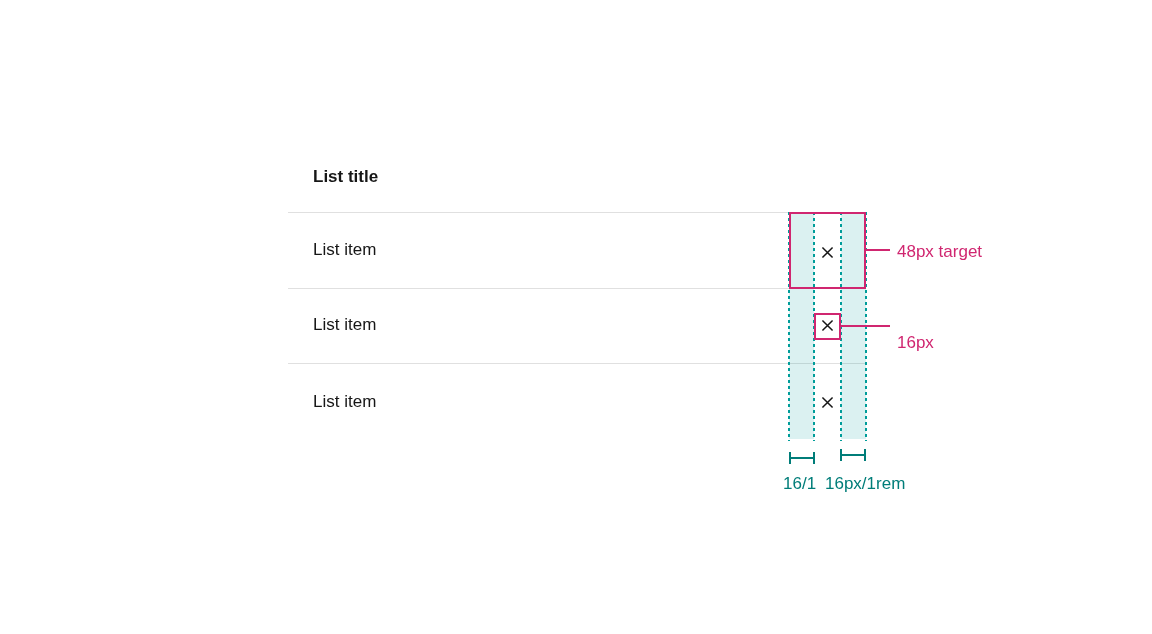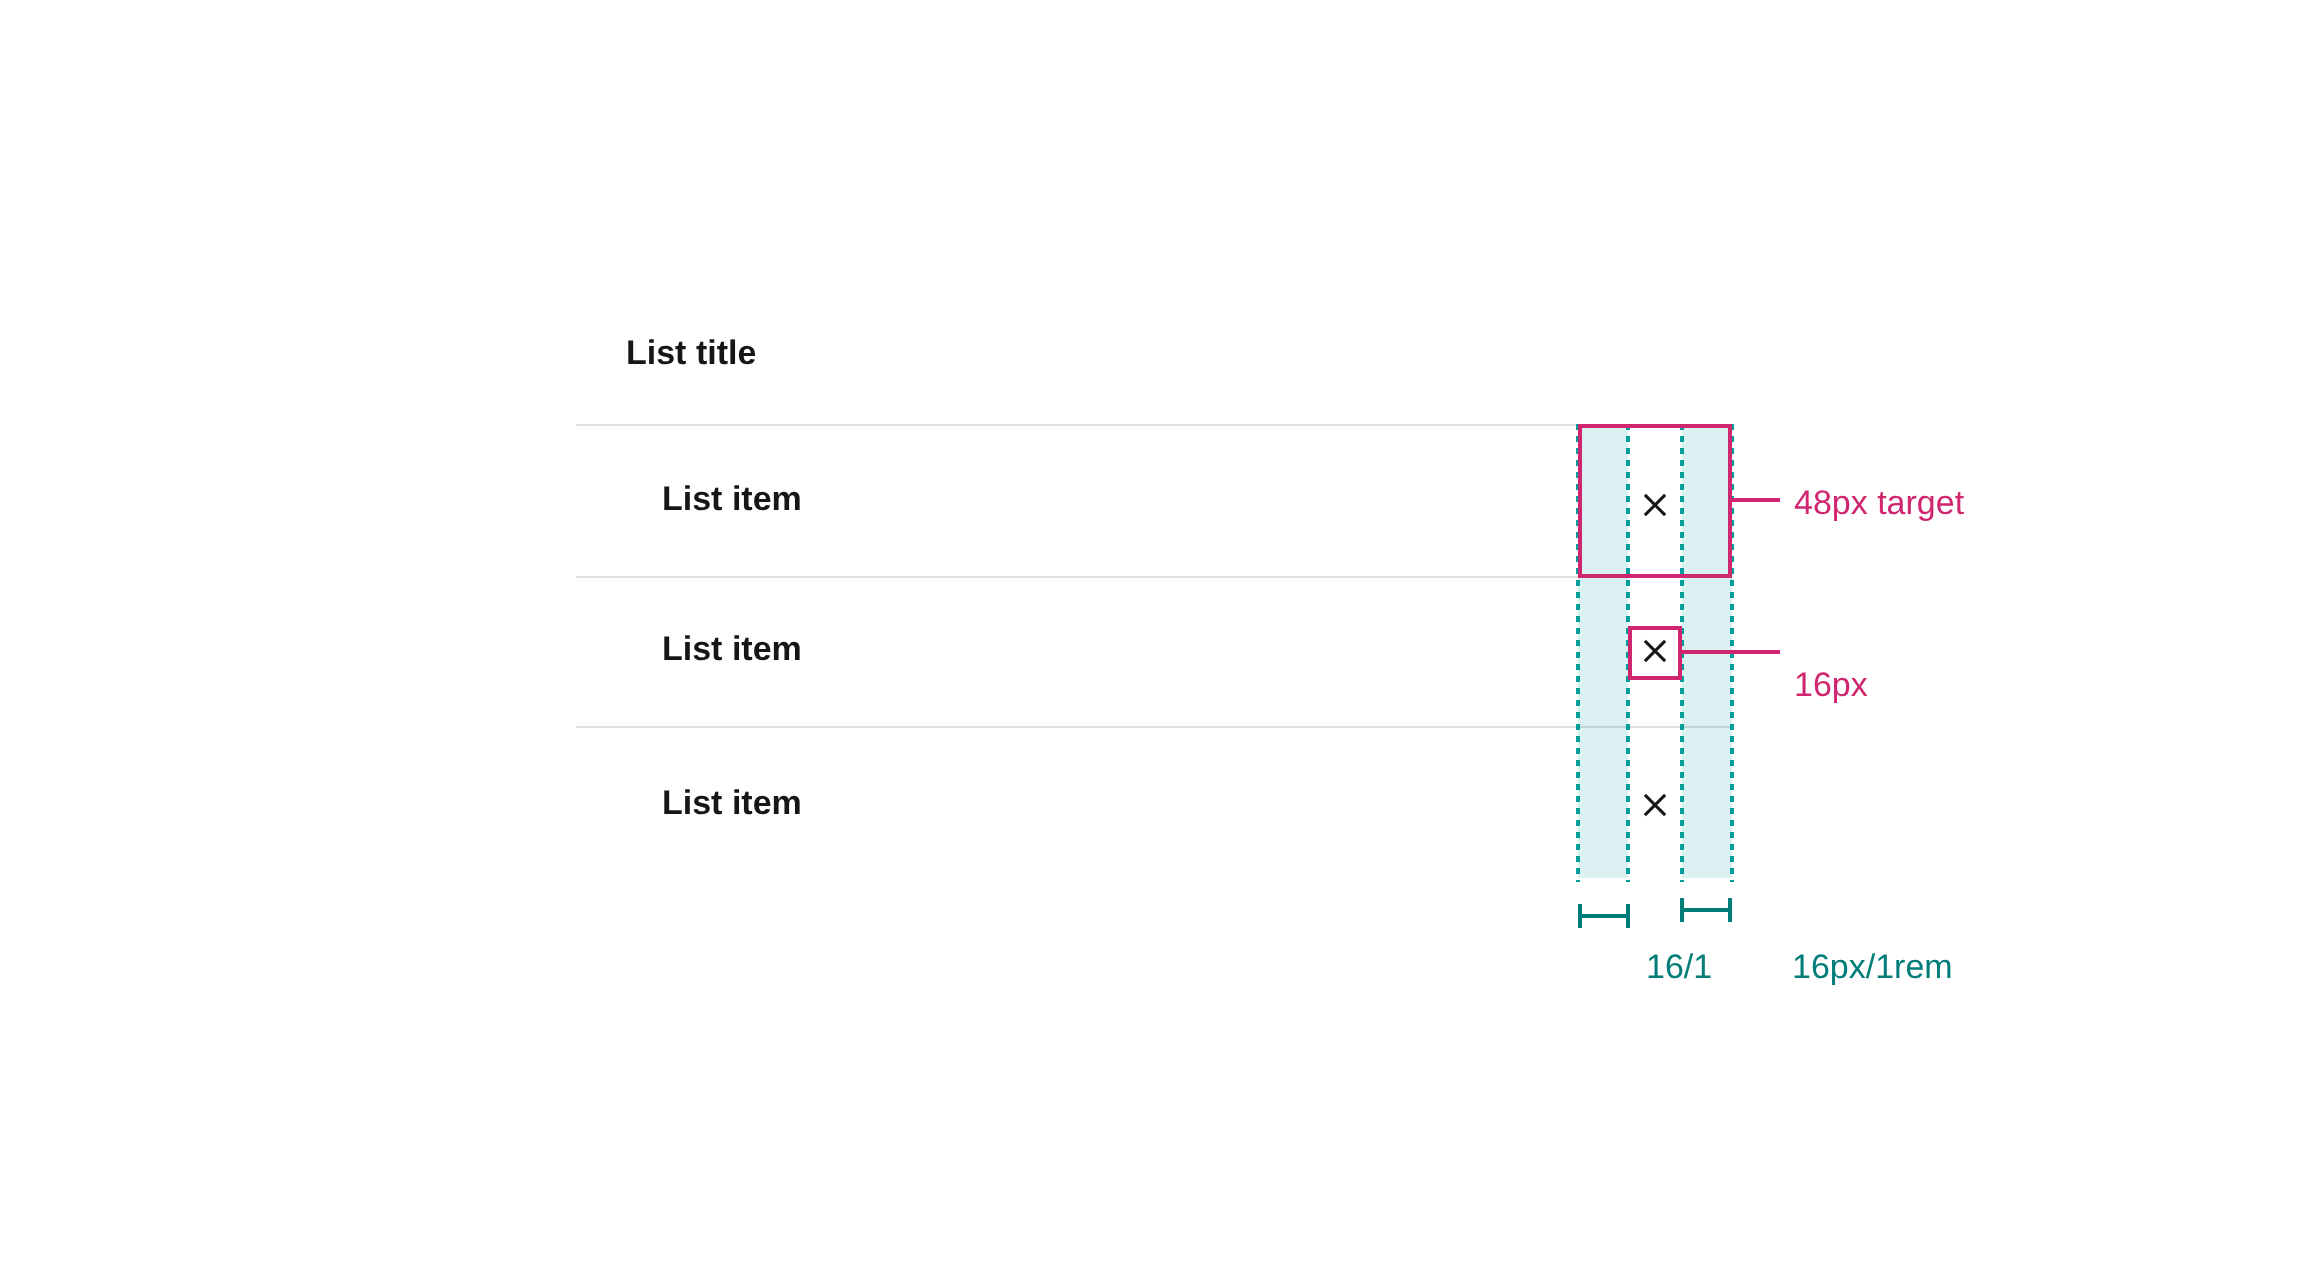"List item" .item-label { font-weight: 700 -> 400; left: 331px -> 313px }
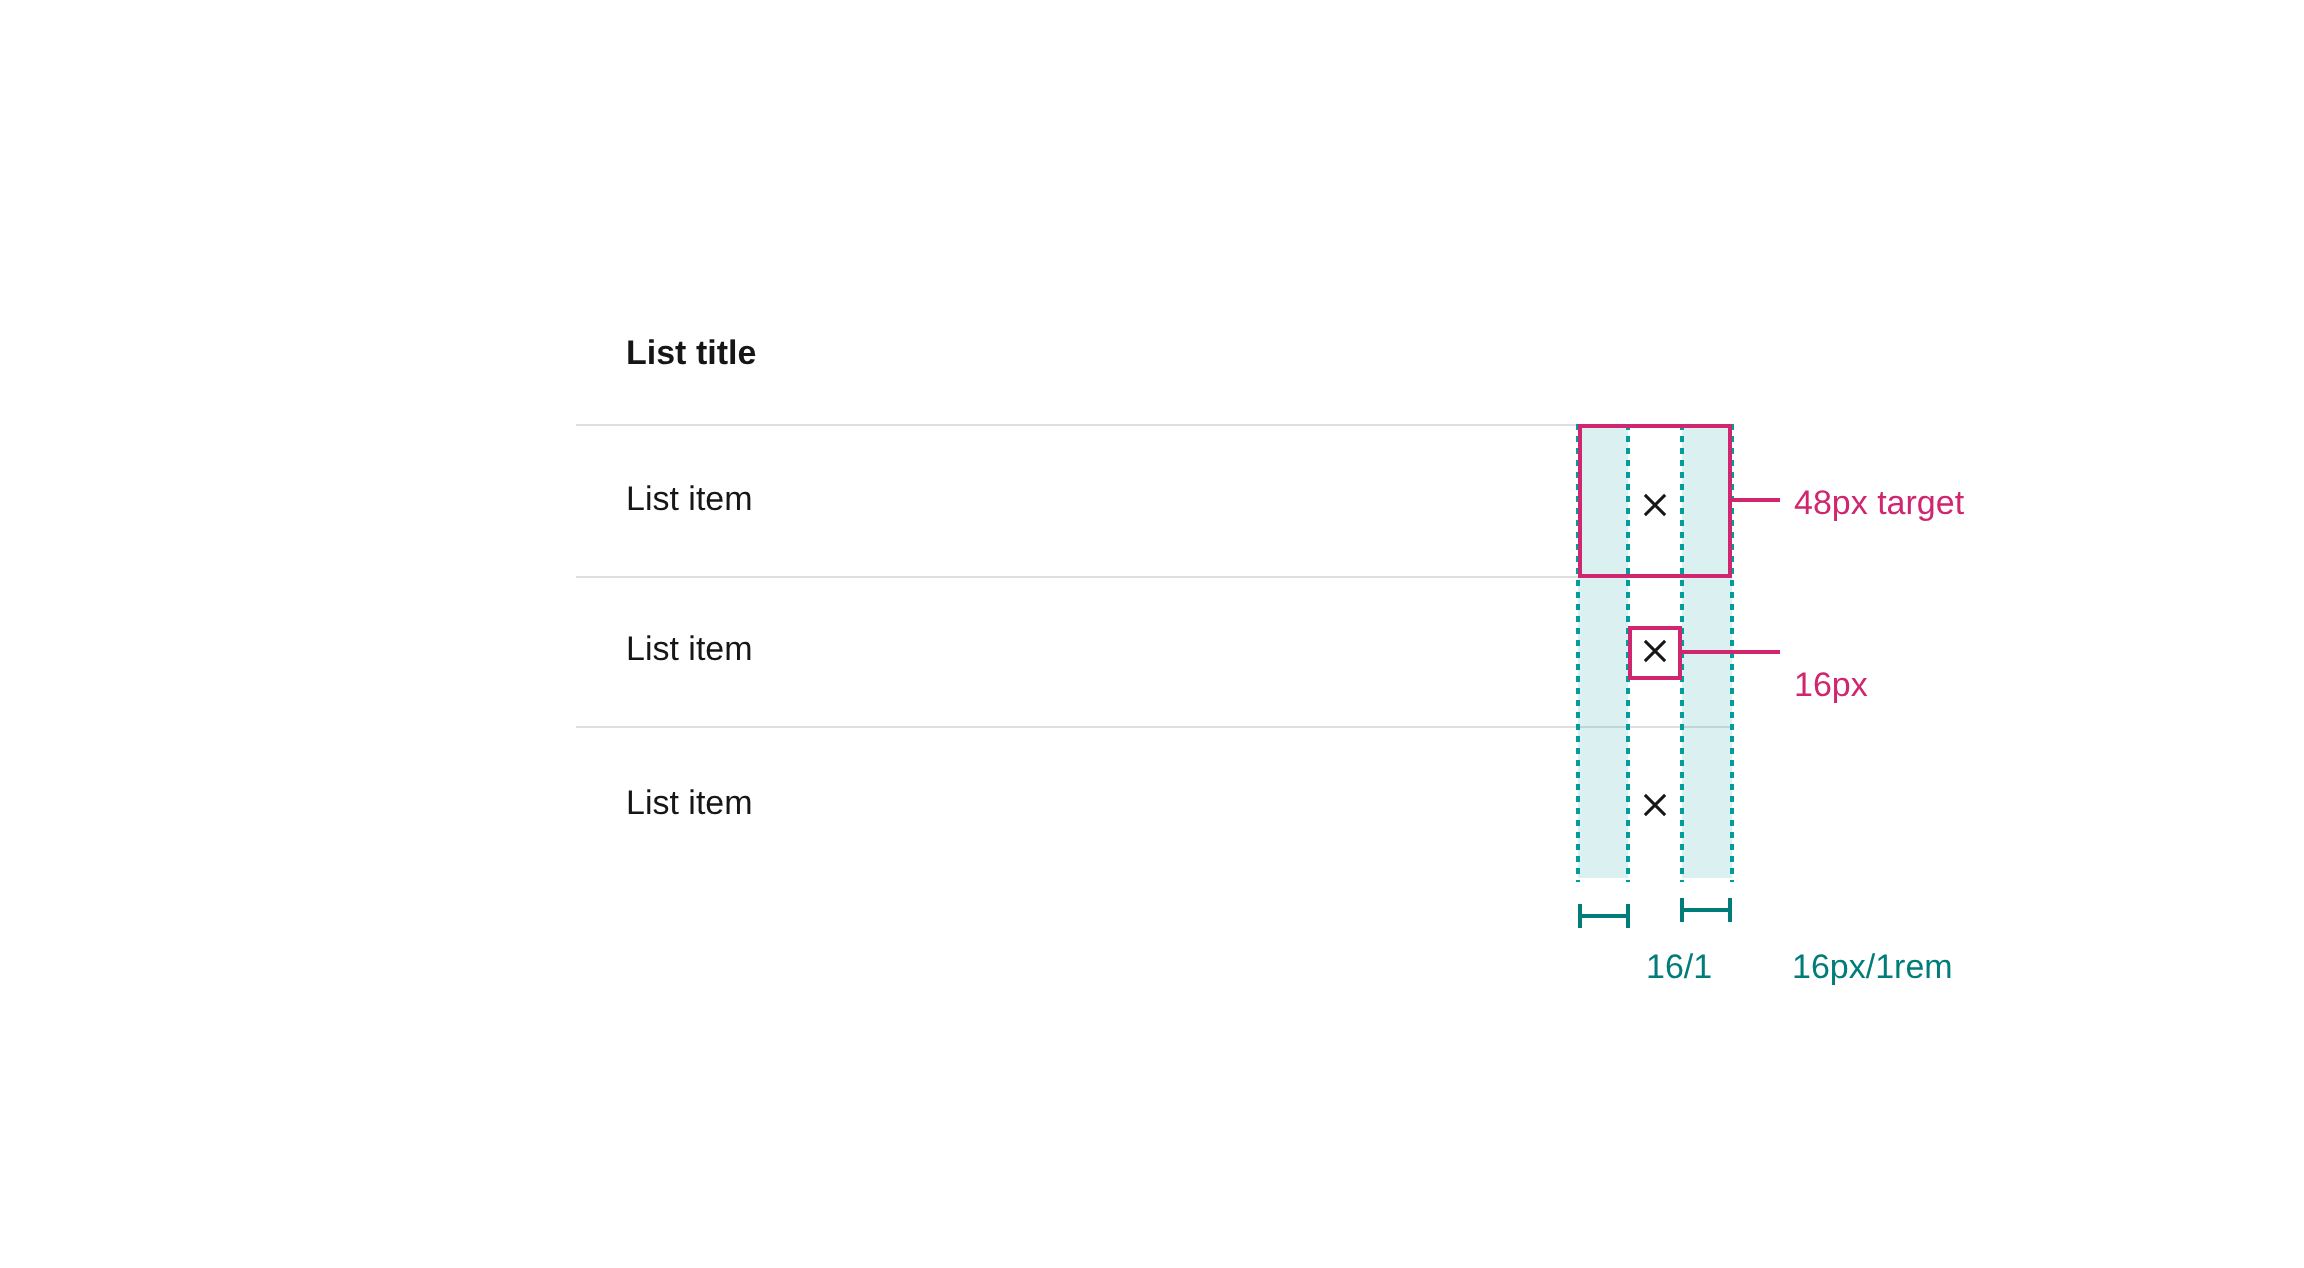"16/1" .teal-label { margin-left: 40px -> none }
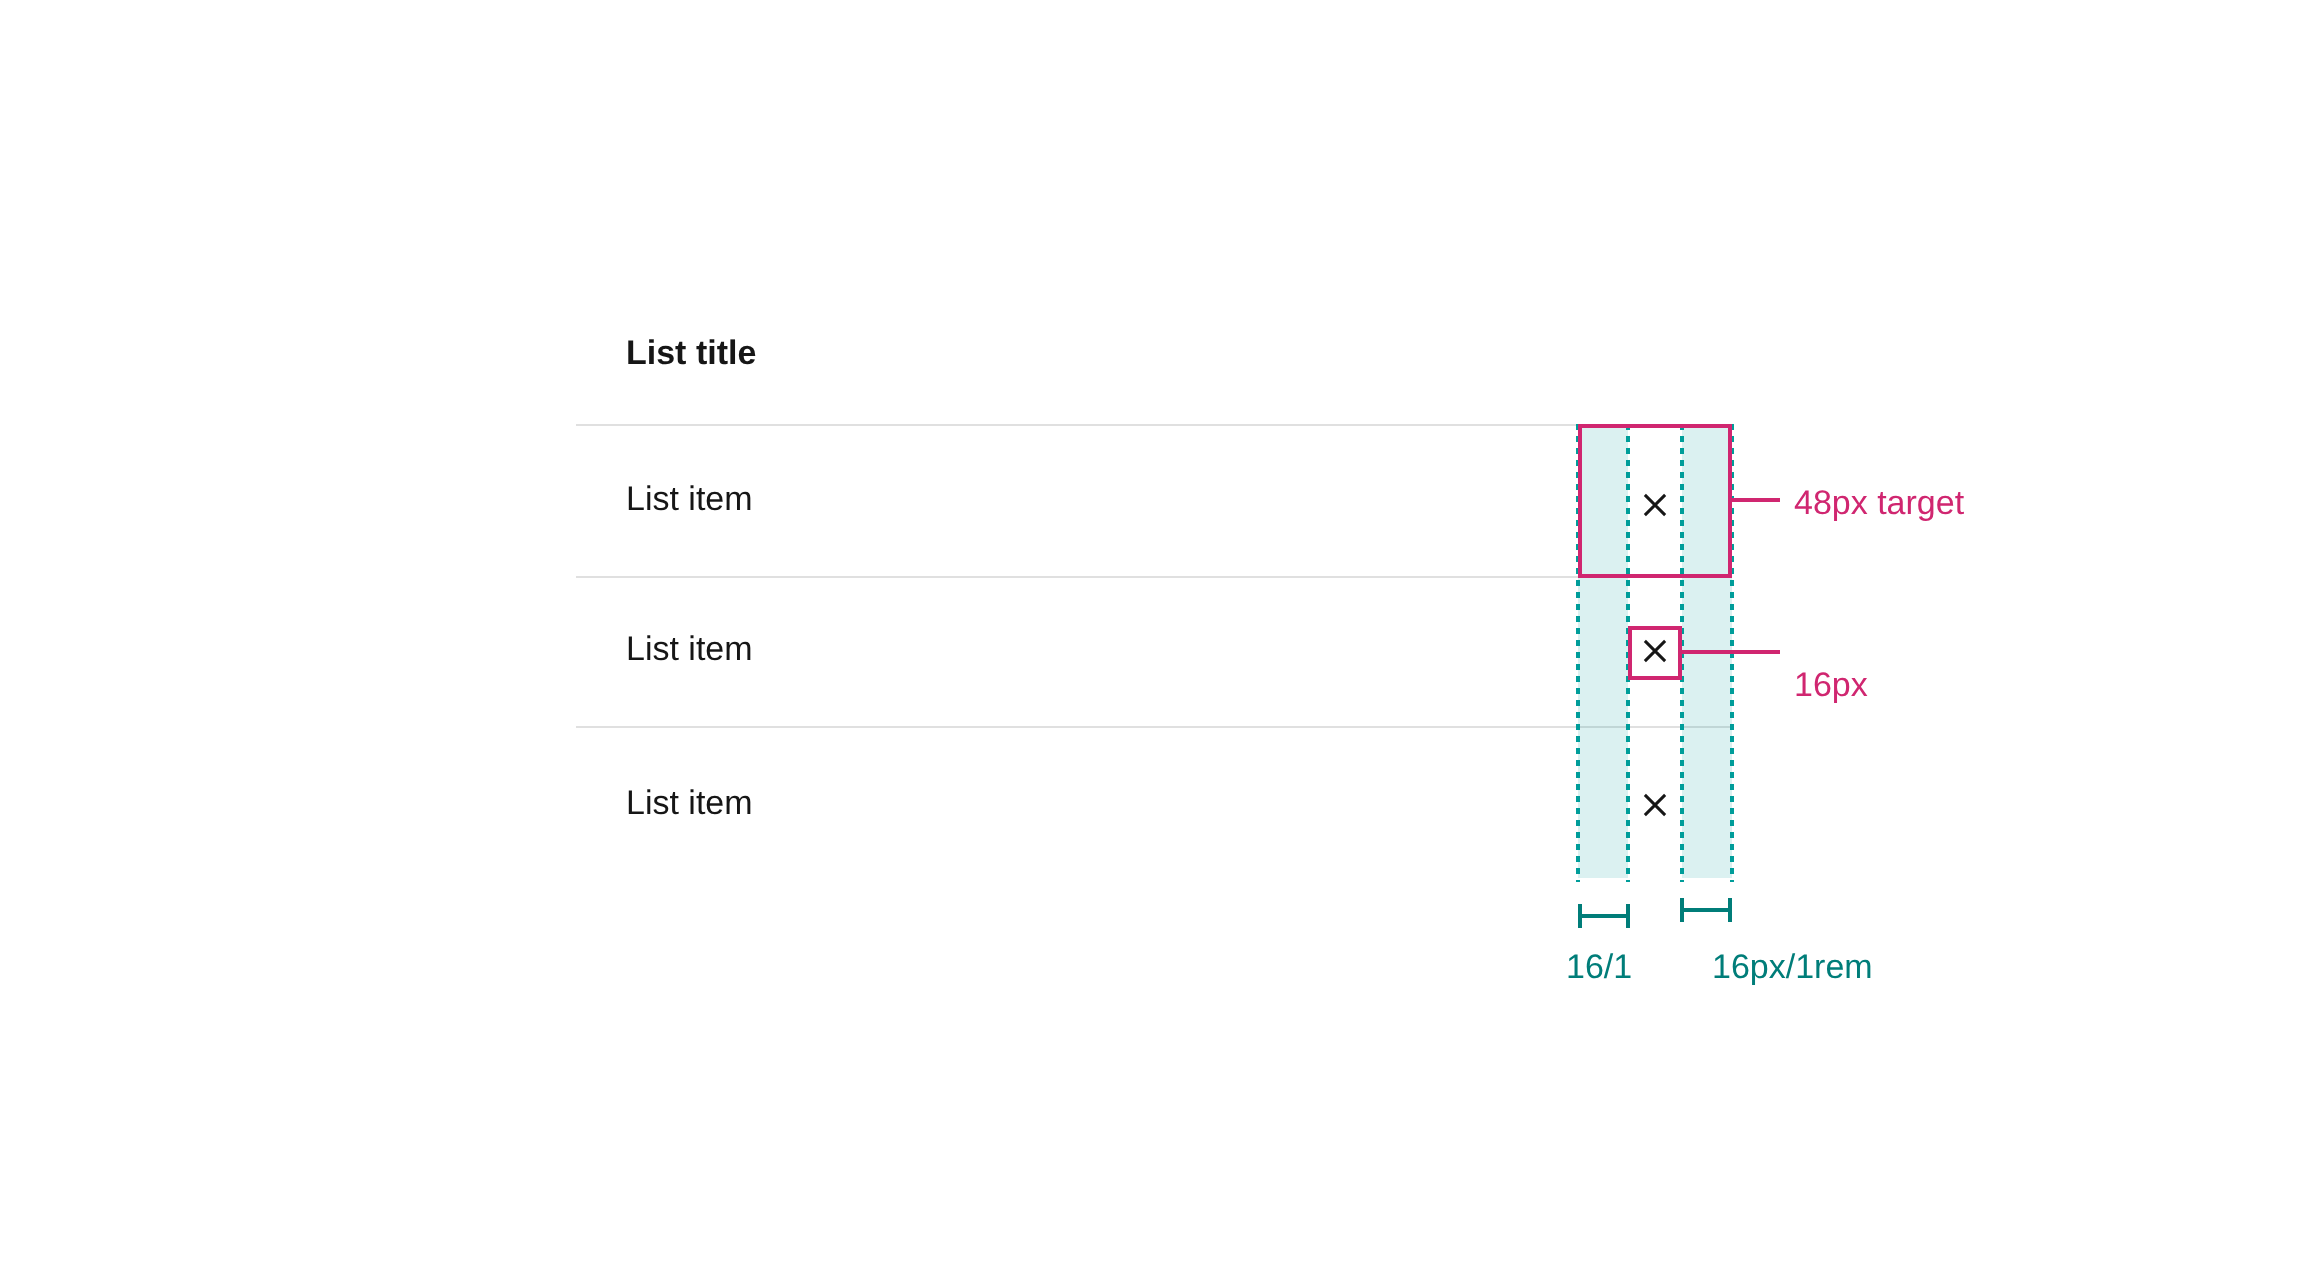"16px/1rem" div.teal-label { left: 856px -> 825px }
